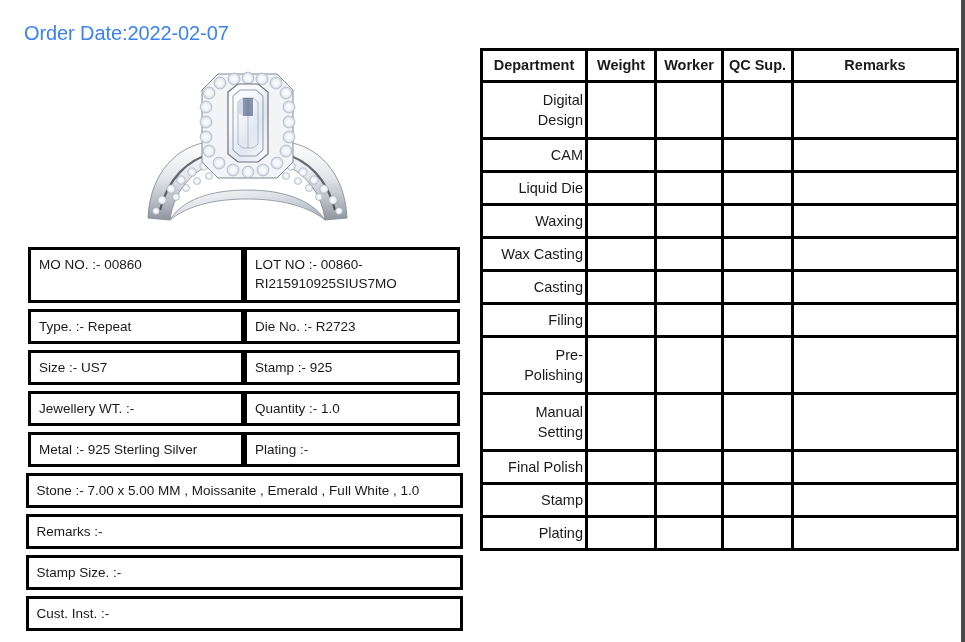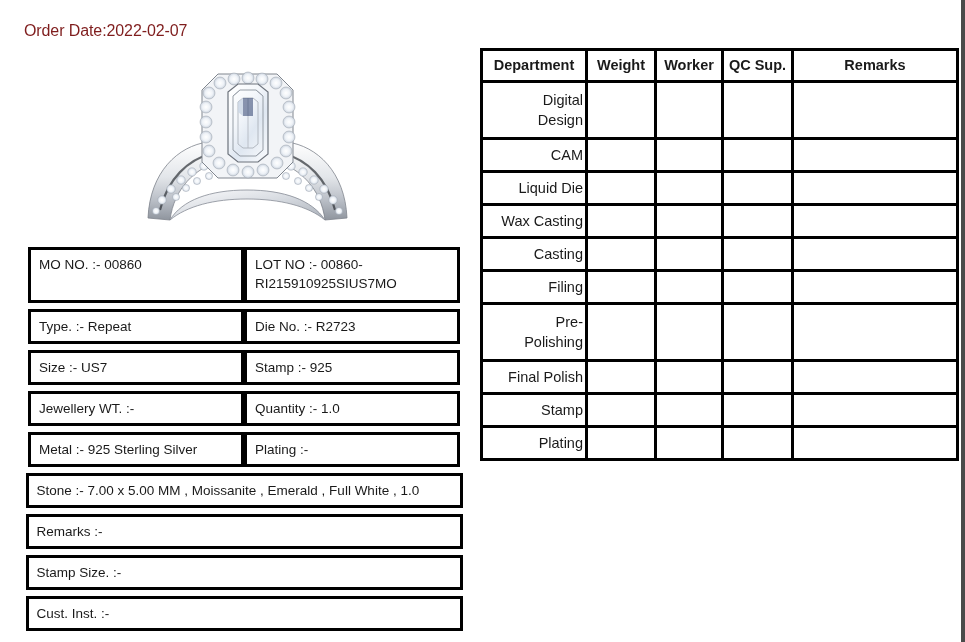"Order Date:2022-02-07" .order-date { color: #7f1d1d -> #3b82f6; font-size: 16px -> 20px }
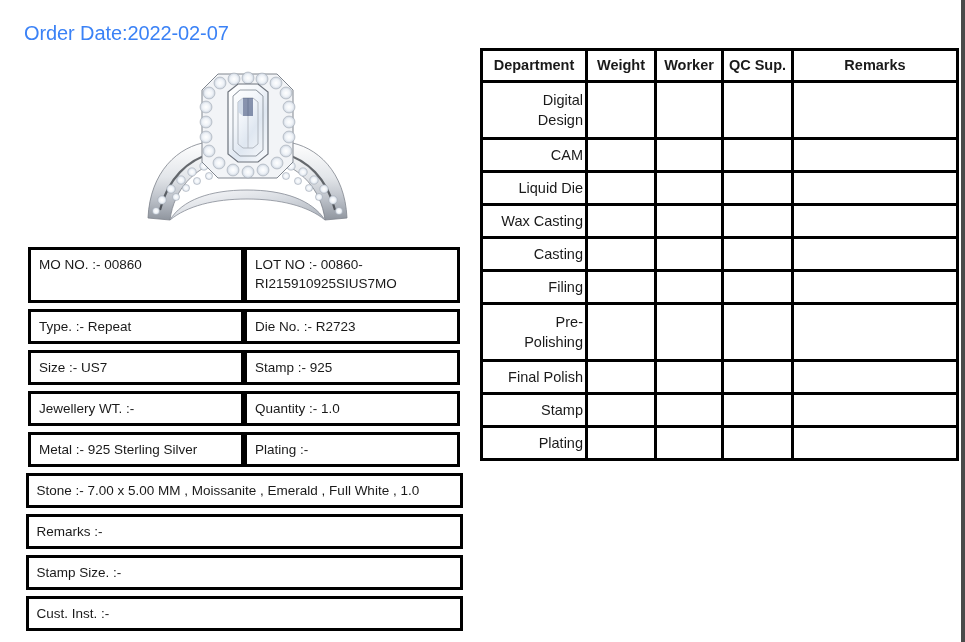"Waxing" tr.r1 { html: none -> <tr> <td>Waxing</td> <td></td> <td></td> <td></td> <td></td> </tr> }
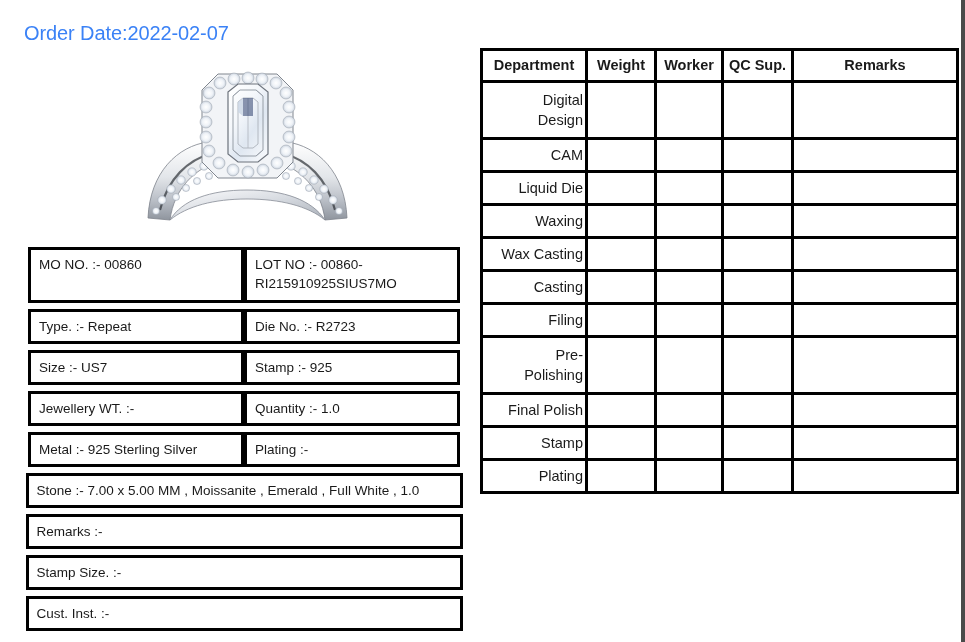"Manual" tr.r2 { html: none -> <tr> <td>Manual<br>Setting</td> <td></td> <td></td> <td></td> <td></td> </tr> }
